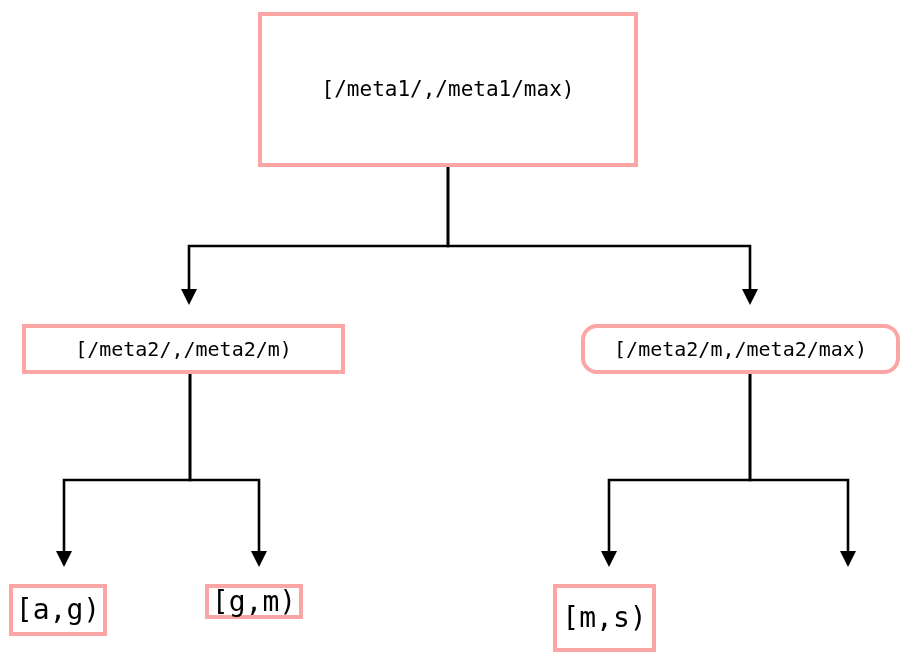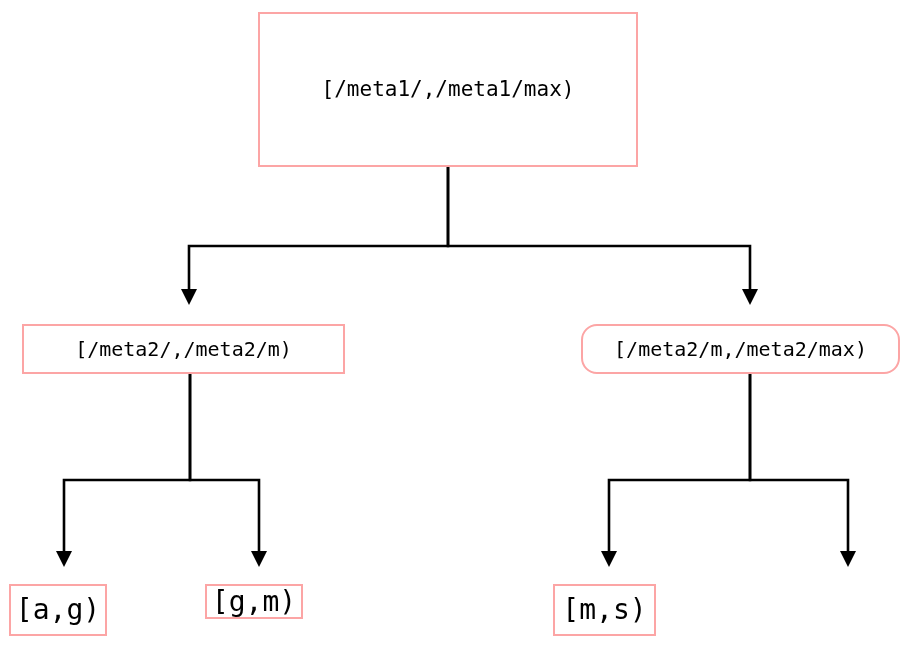"[/meta1/,/meta1/max)" .node { border: 2px solid #fca5a5 -> 4px solid #fca5a5 }
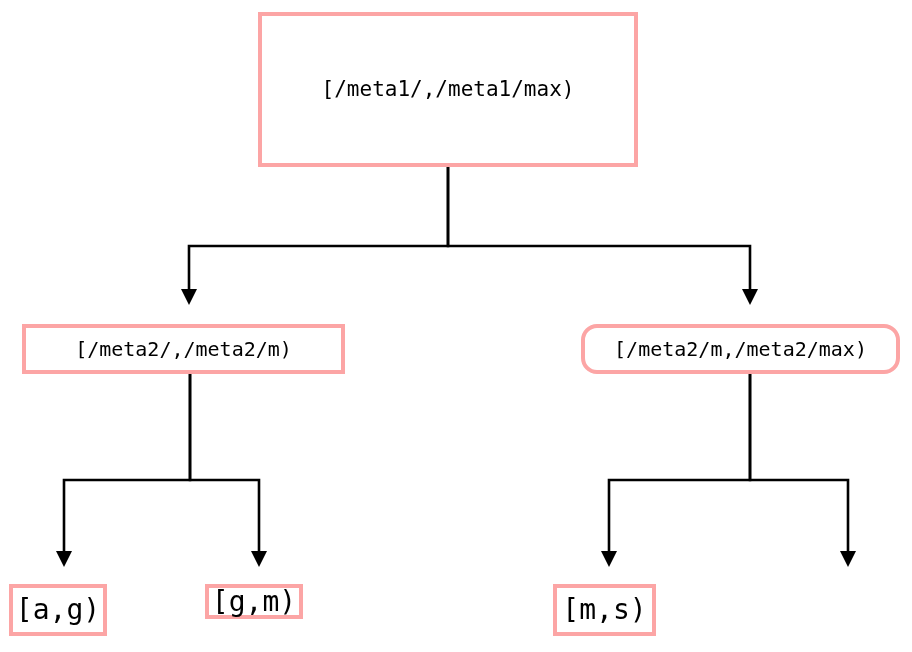"[m,s)" div.node { height: 52px -> 68px }
